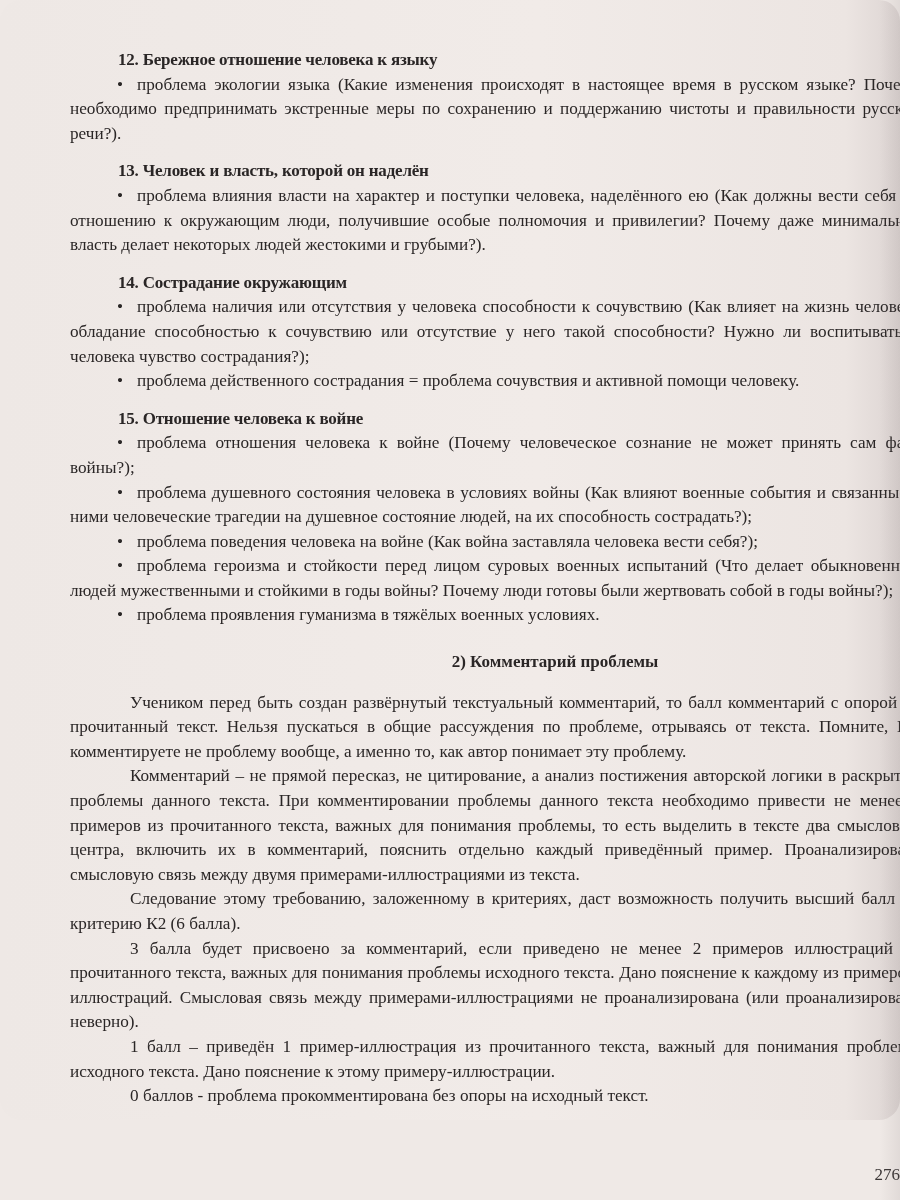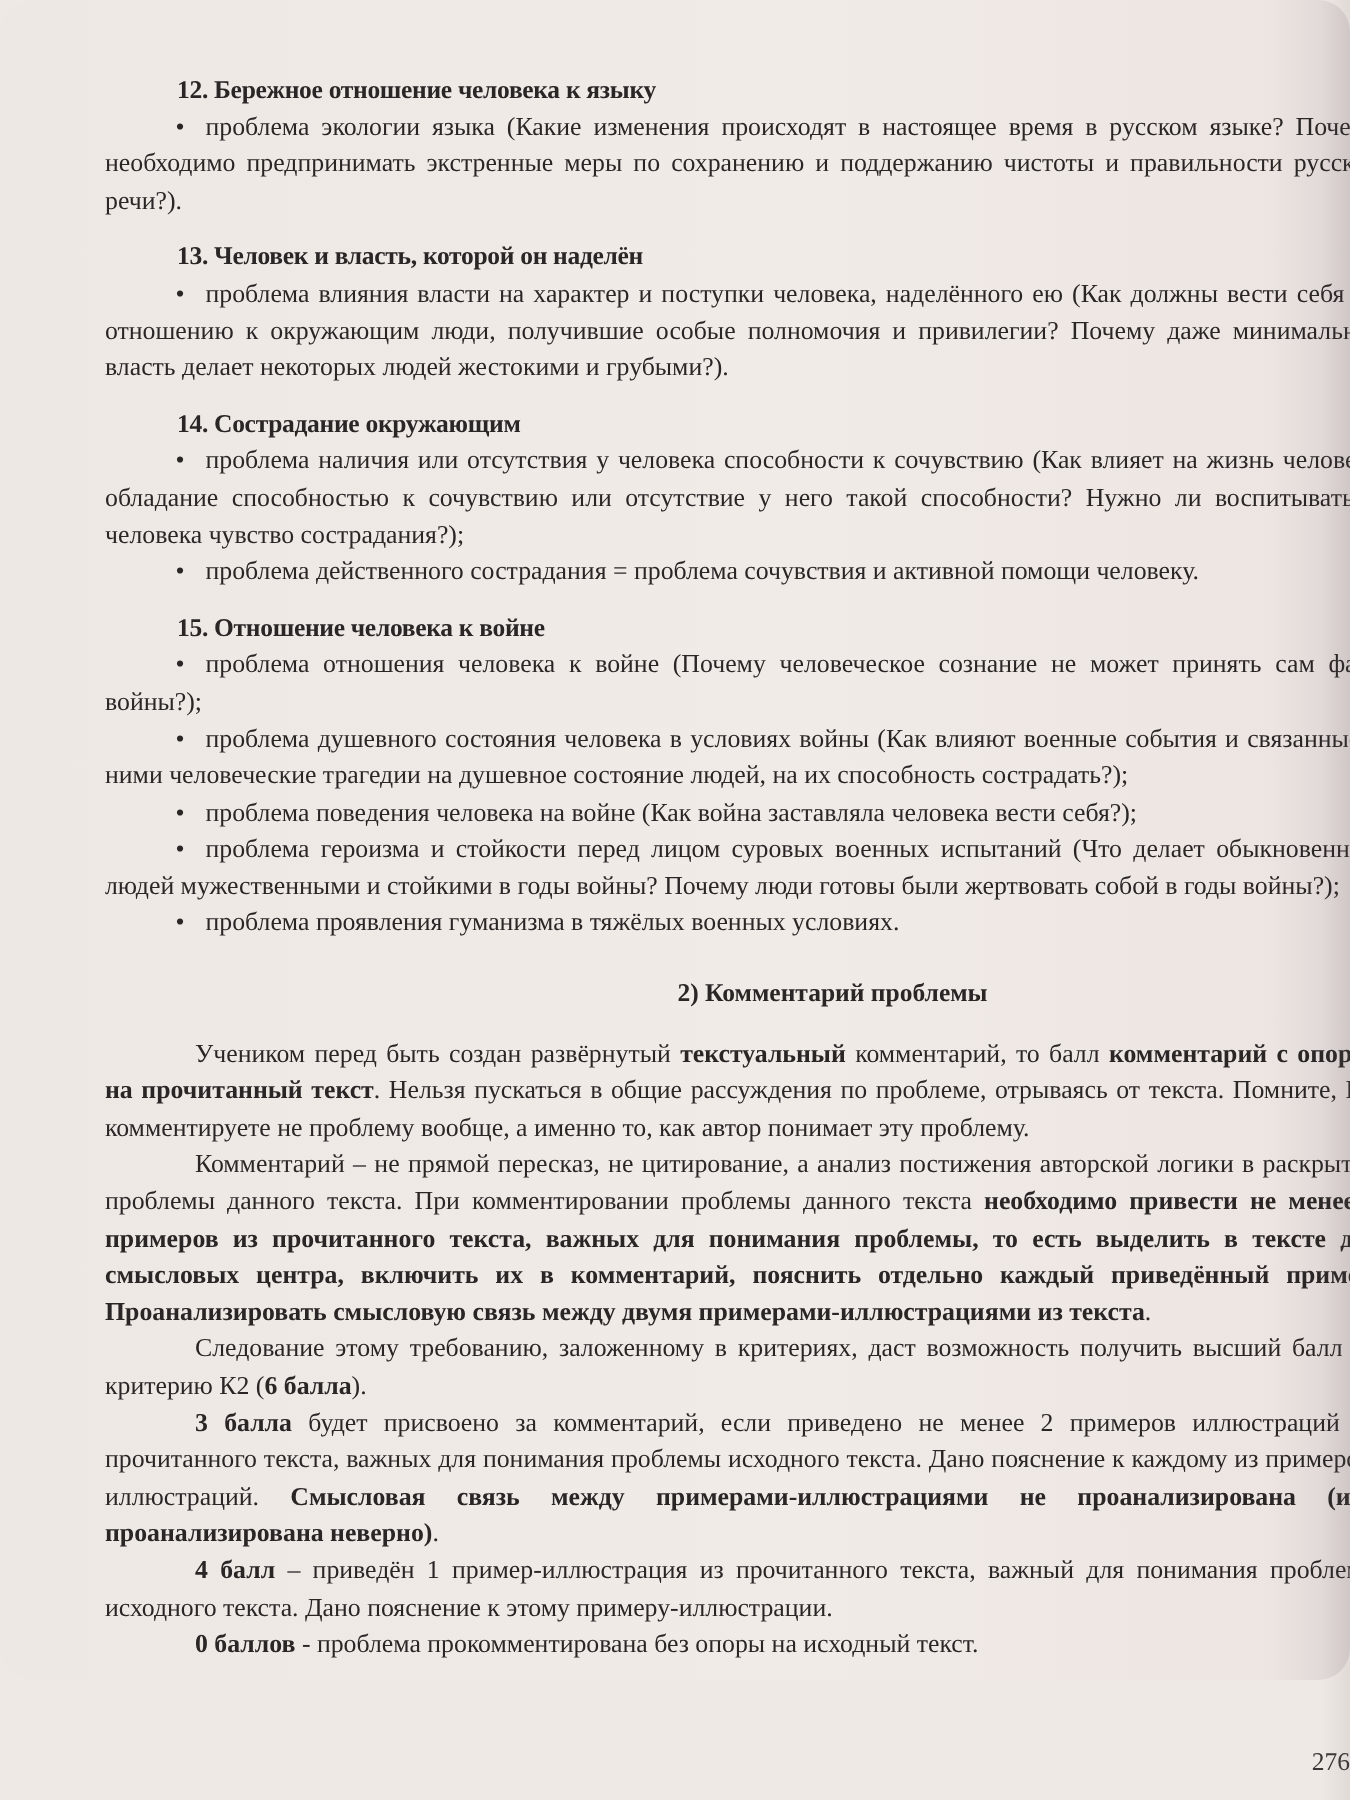"текстуальный" b { font-weight: bold -> normal }
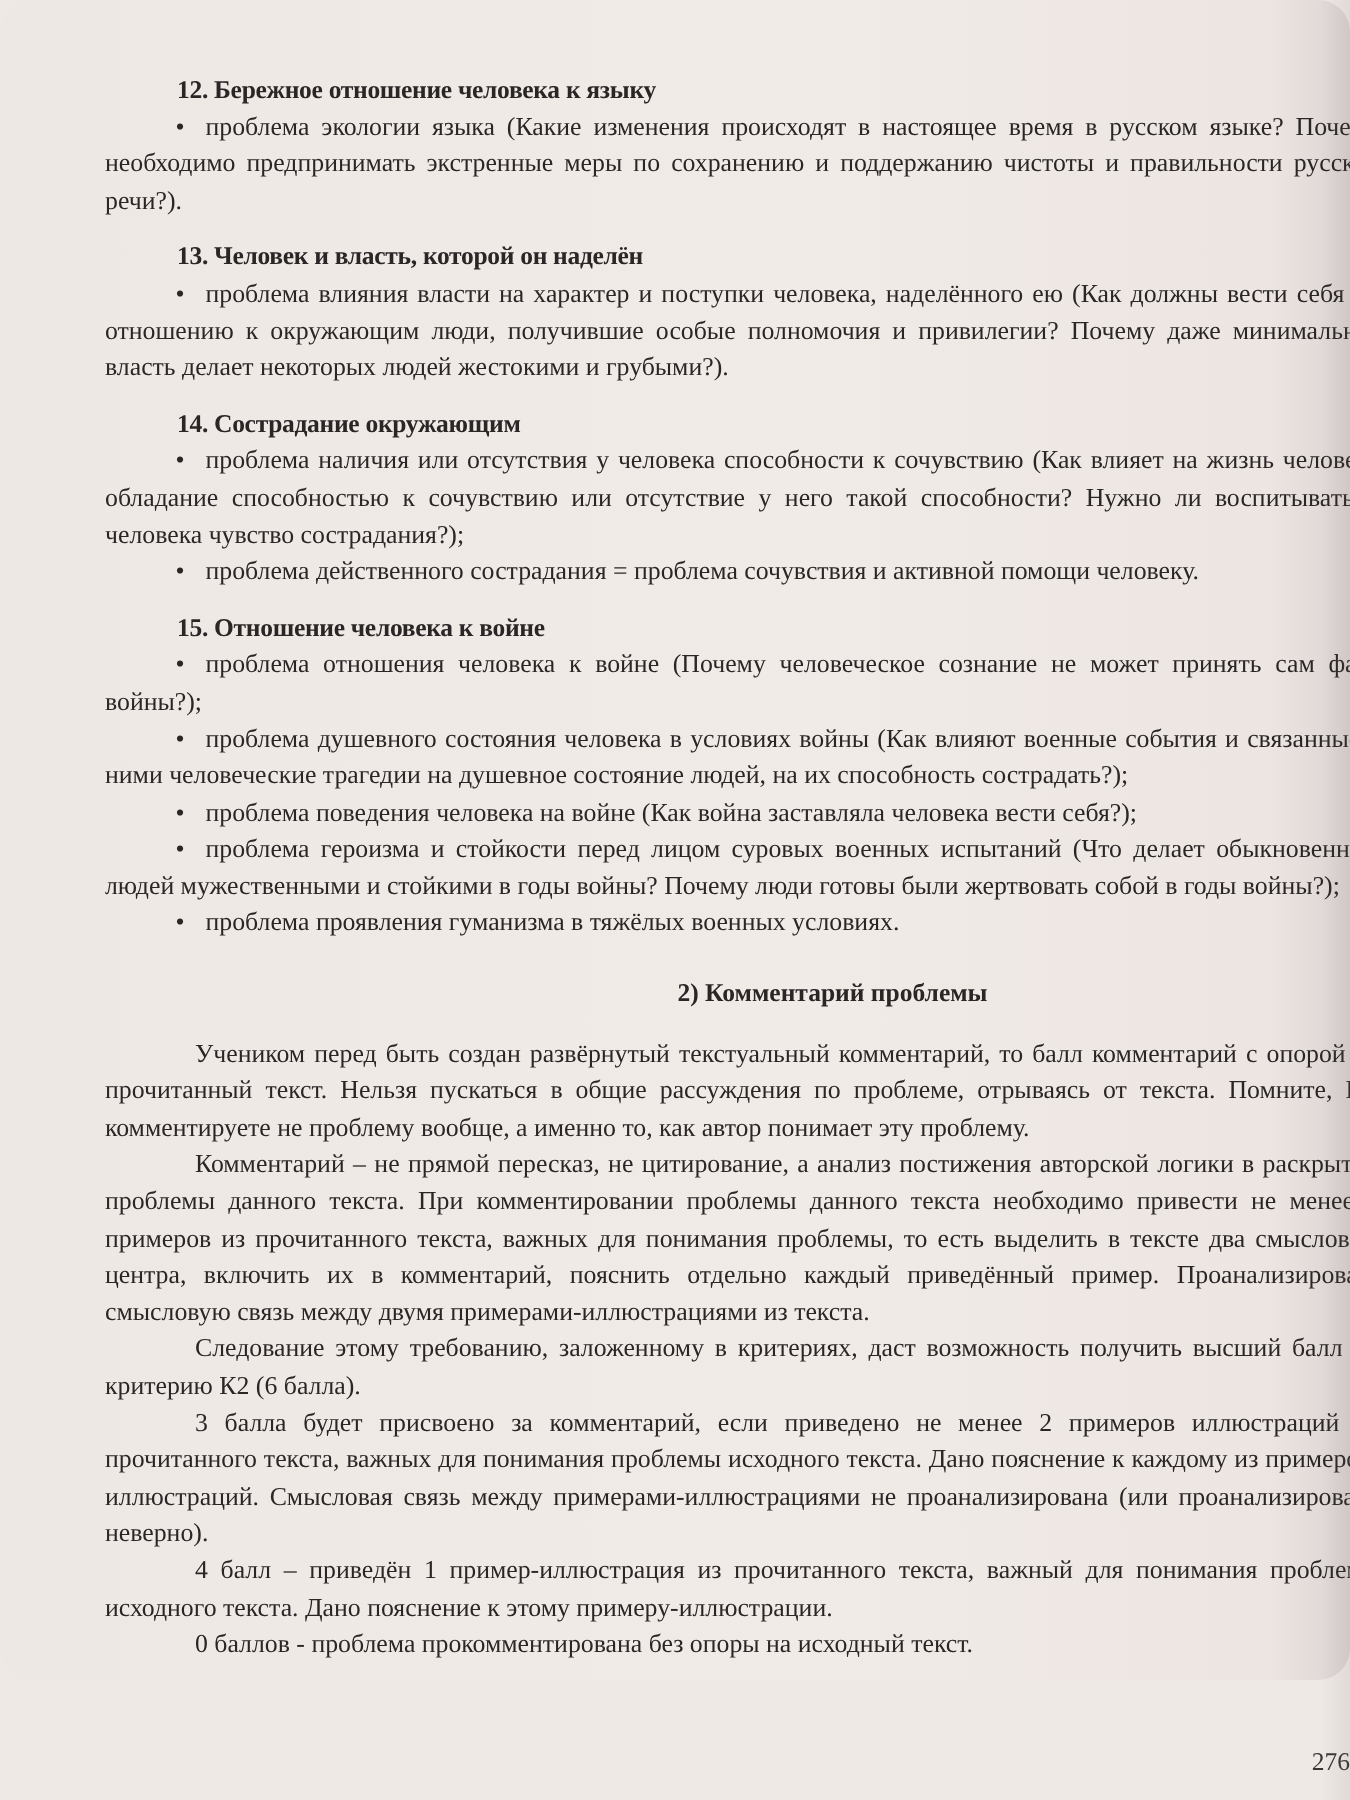"4 балл" b { text: 4 -> 1 }
